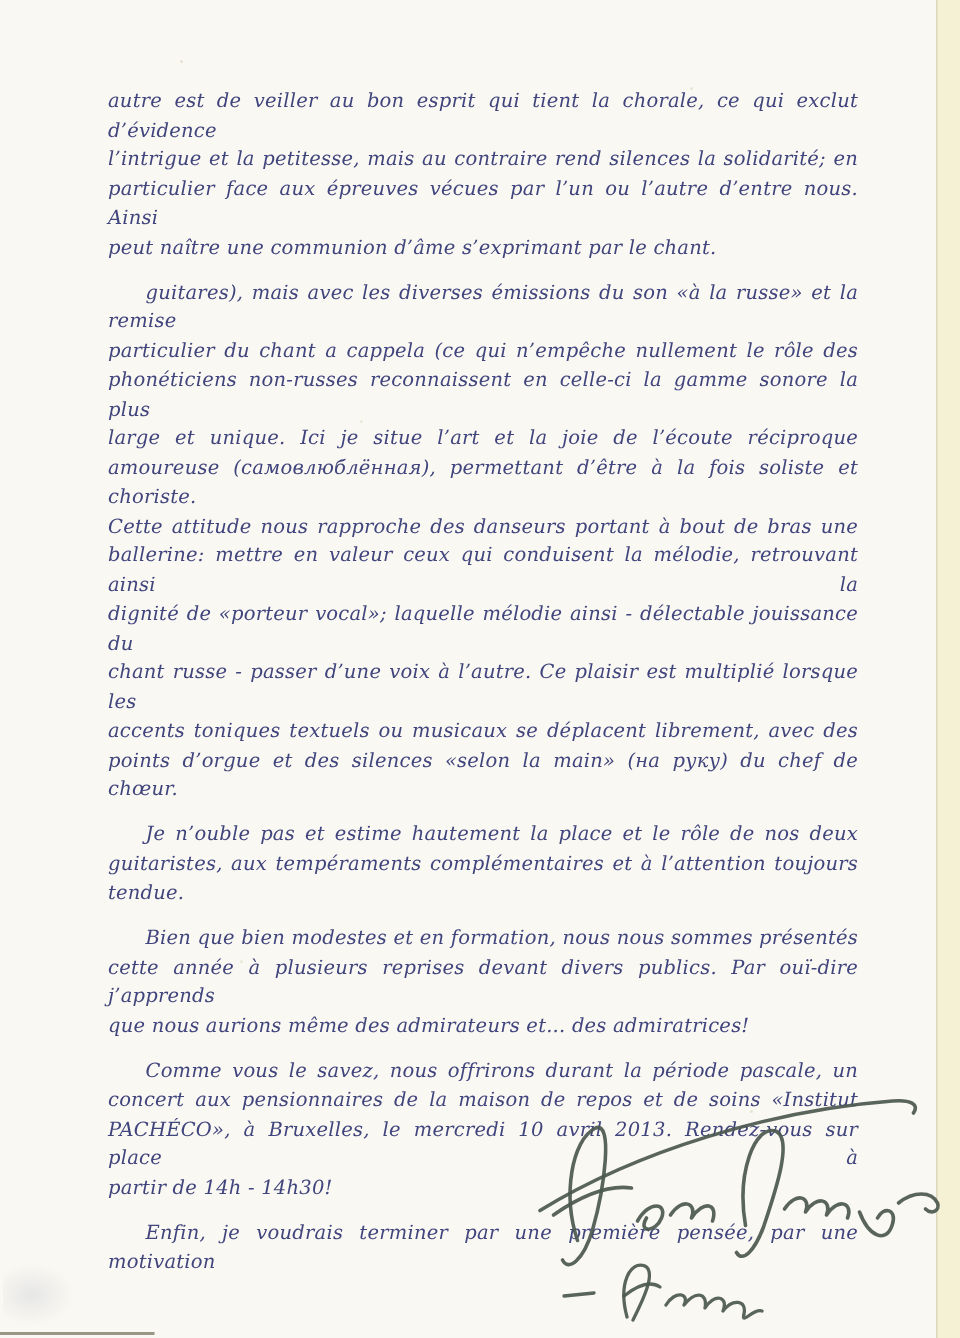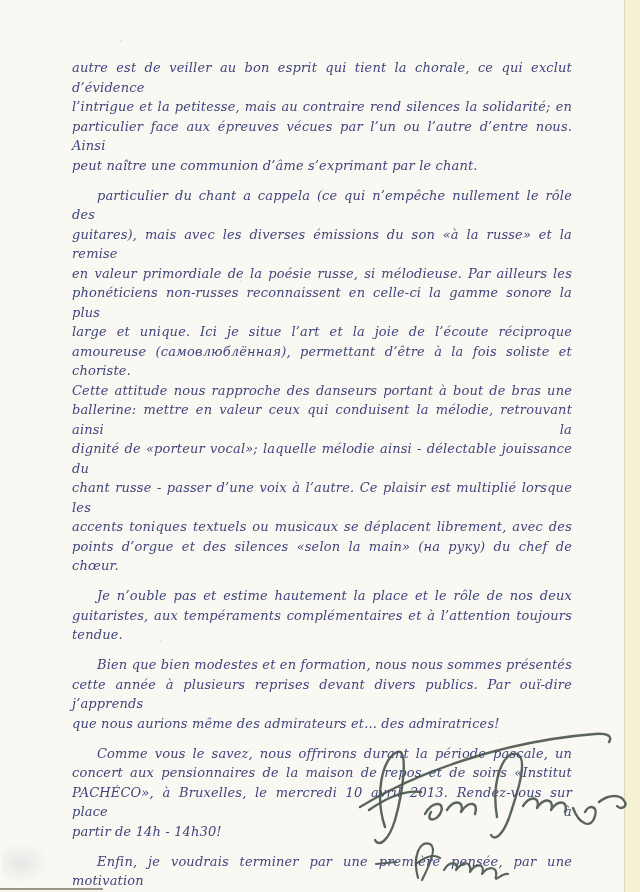"particulier du chant a cappela" div.line { order: before "guitares), mais avec les diverses" -> after "guitares), mais avec les diverses" }
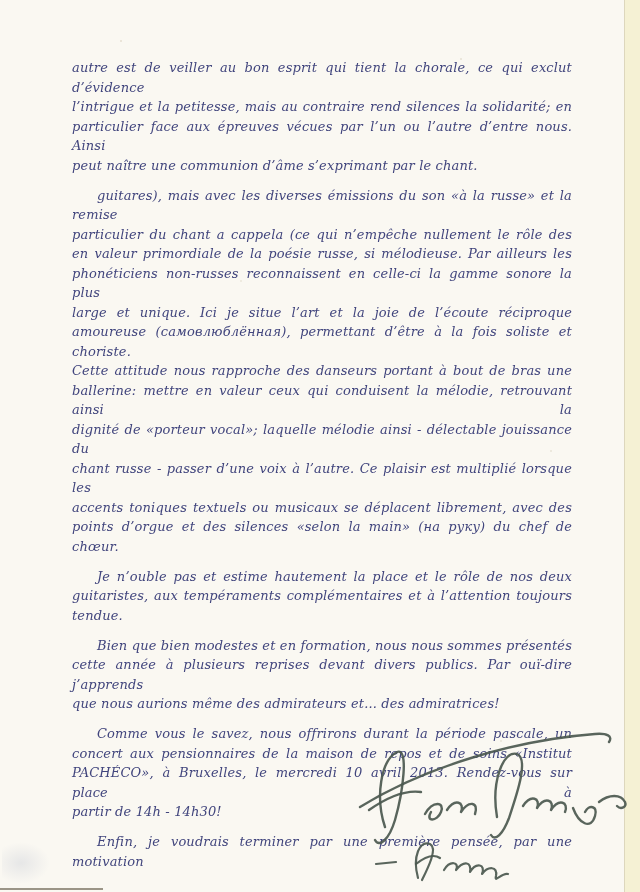"en valeur primordiale de la" div.line { html: <div>en valeur primordiale de la poésie russe, si mélodieuse. Par ailleurs les</div> -> none }
